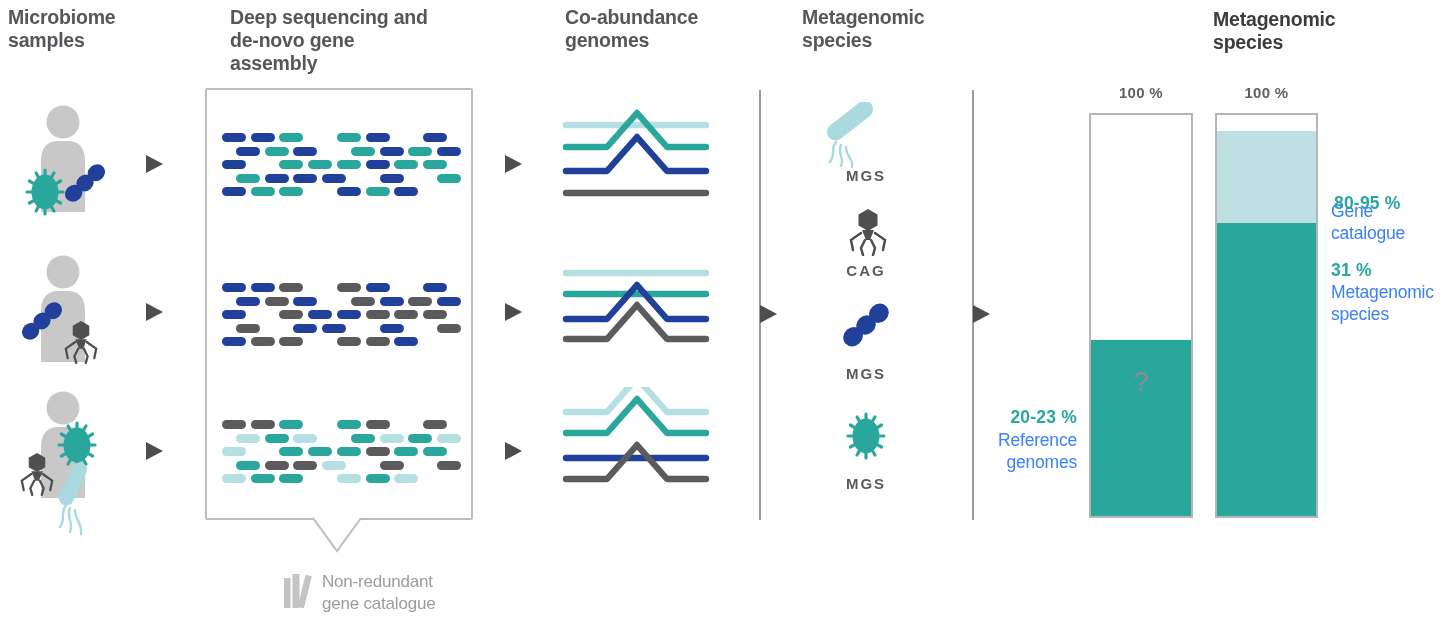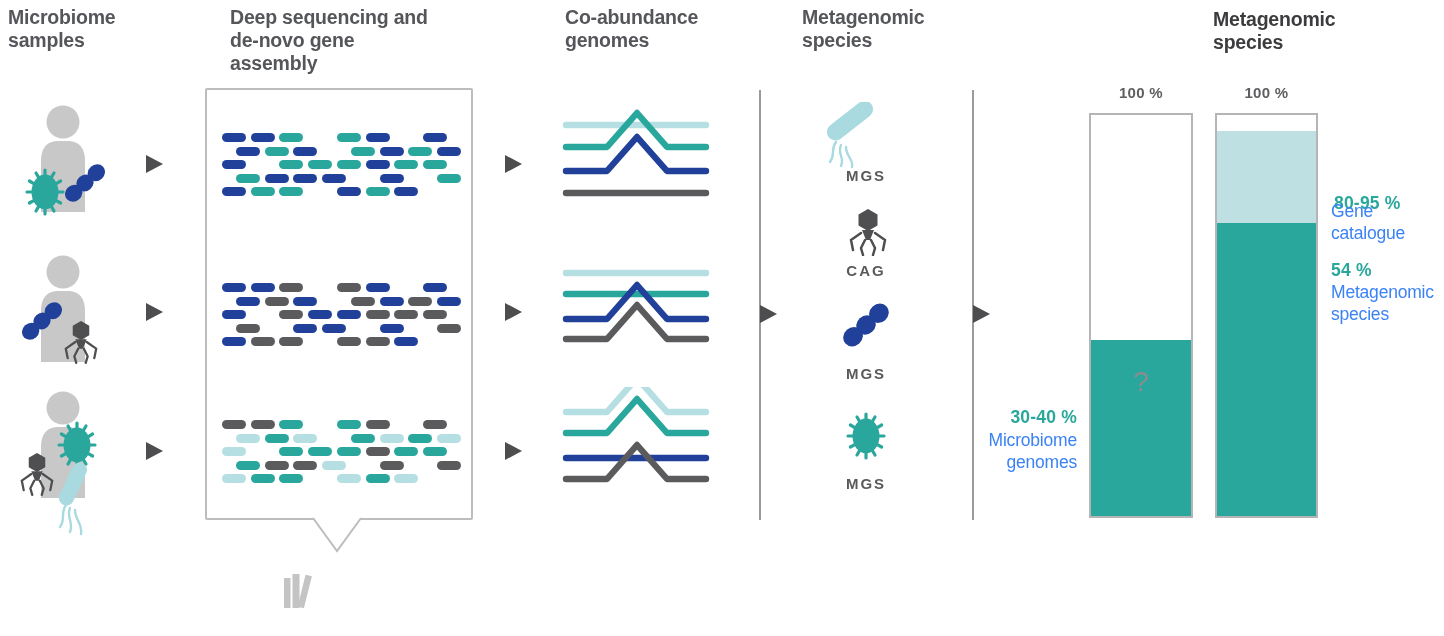"54 %" div.val-label { text: 54 -> 31 }
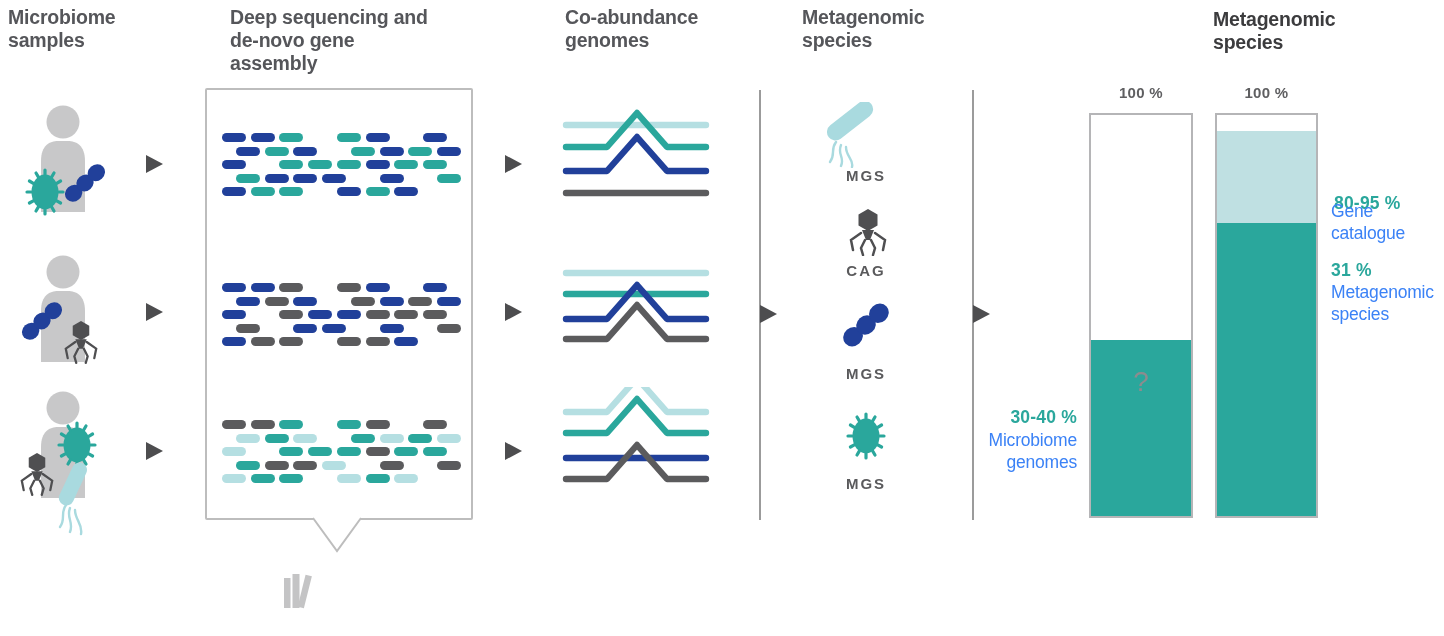"30-40 %" div.val-label { text: 30-40 -> 20-23 }
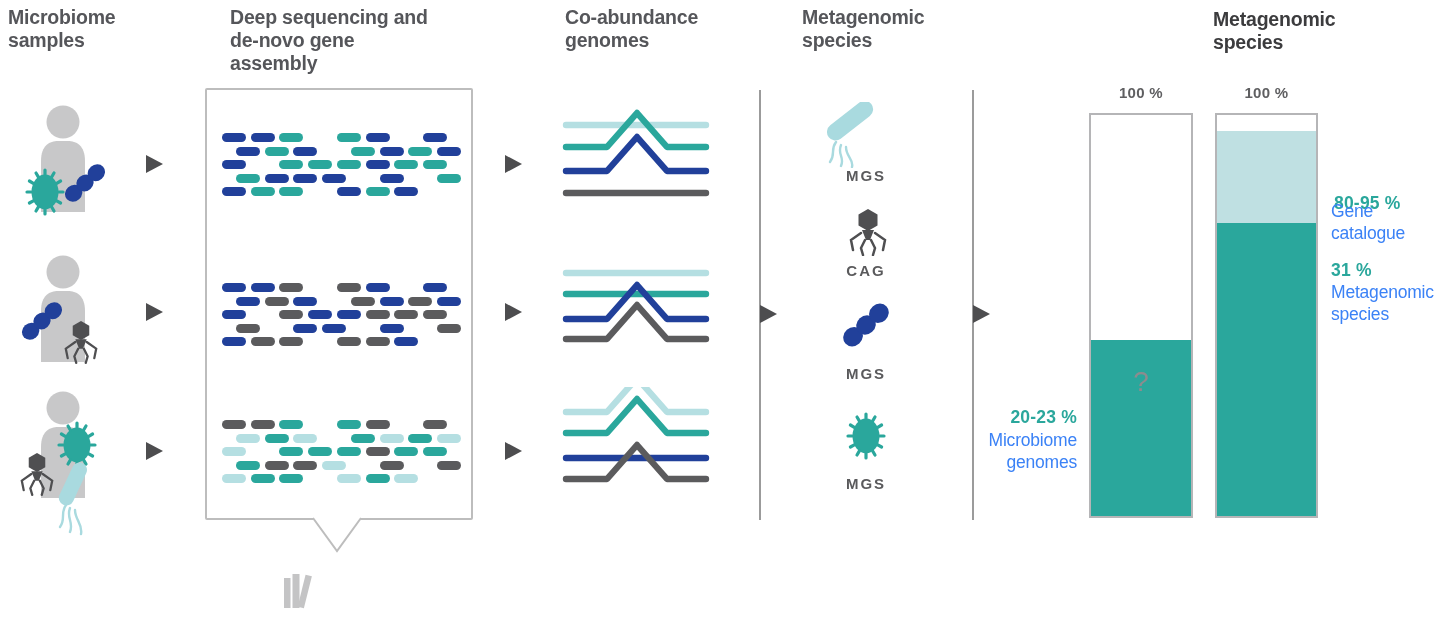"Microbiome genomes" div.name-label { text: Microbiome -> Reference }
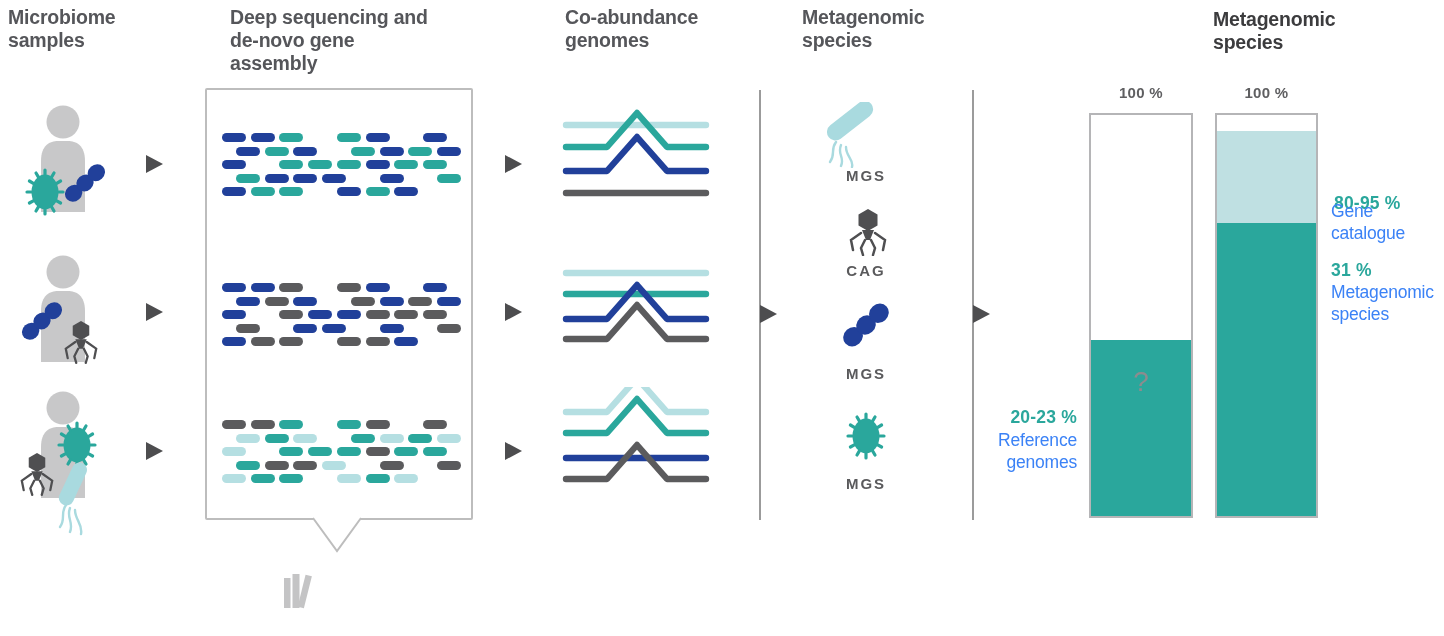"Non-redundant gene catalogue" div { html: none -> <div>Non-redundant gene catalogue</div> }
